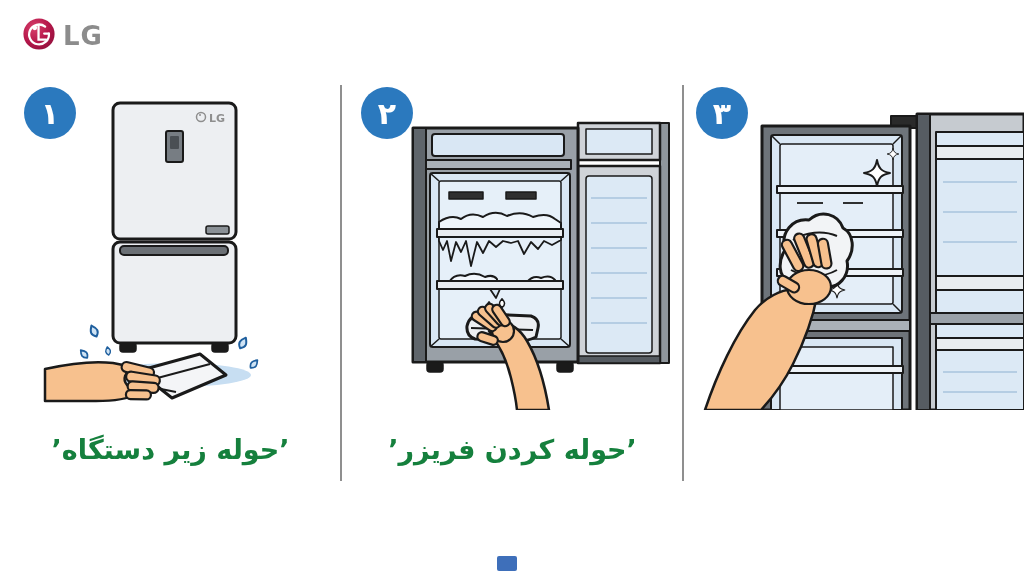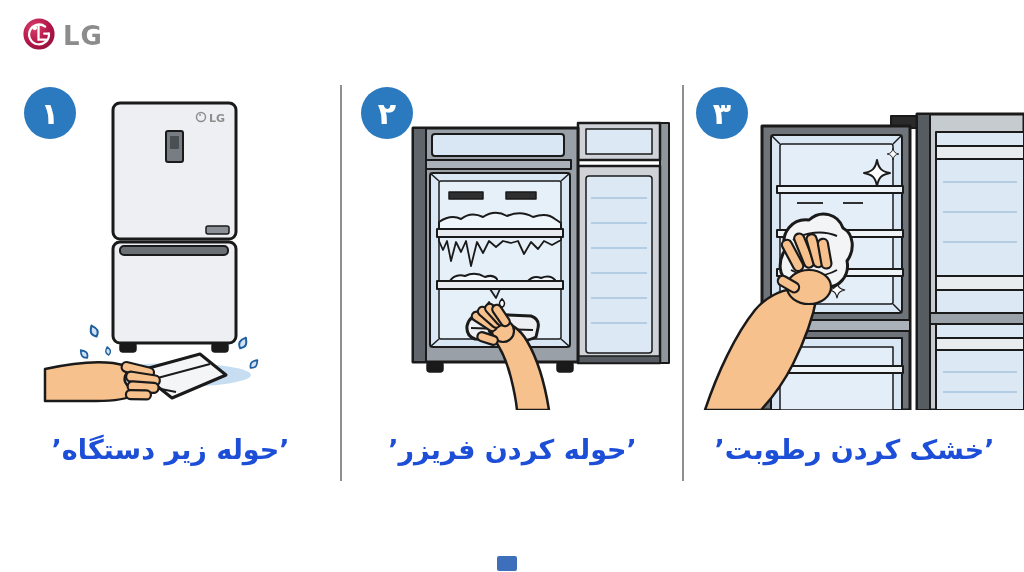"’حوله زیر دستگاه’" .caption { color: #1d4ed8 -> #15803d }
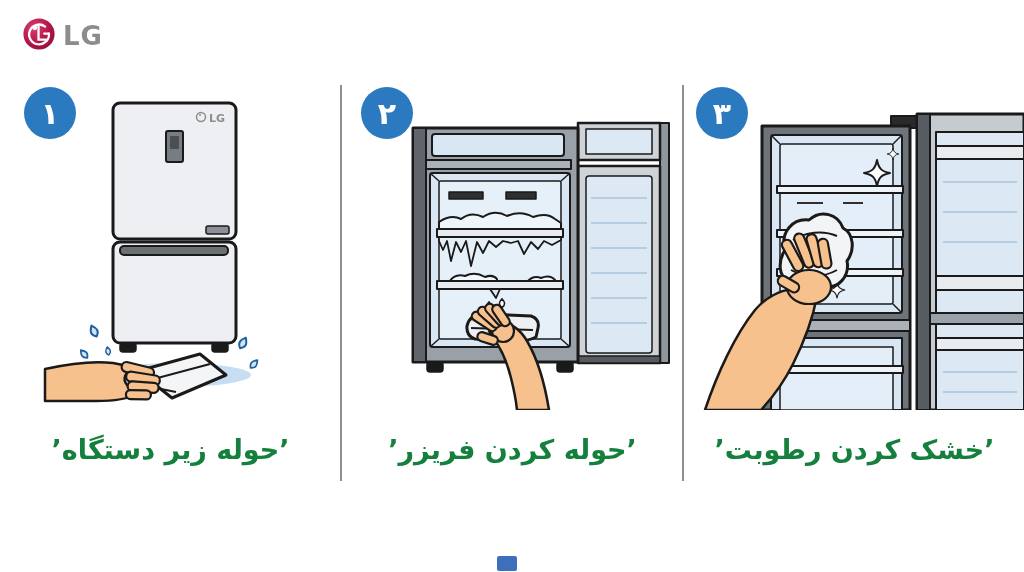"’خشک کردن رطوبت’" div.caption { html: <div>’خشک کردن رطوبت’</div> -> none }
